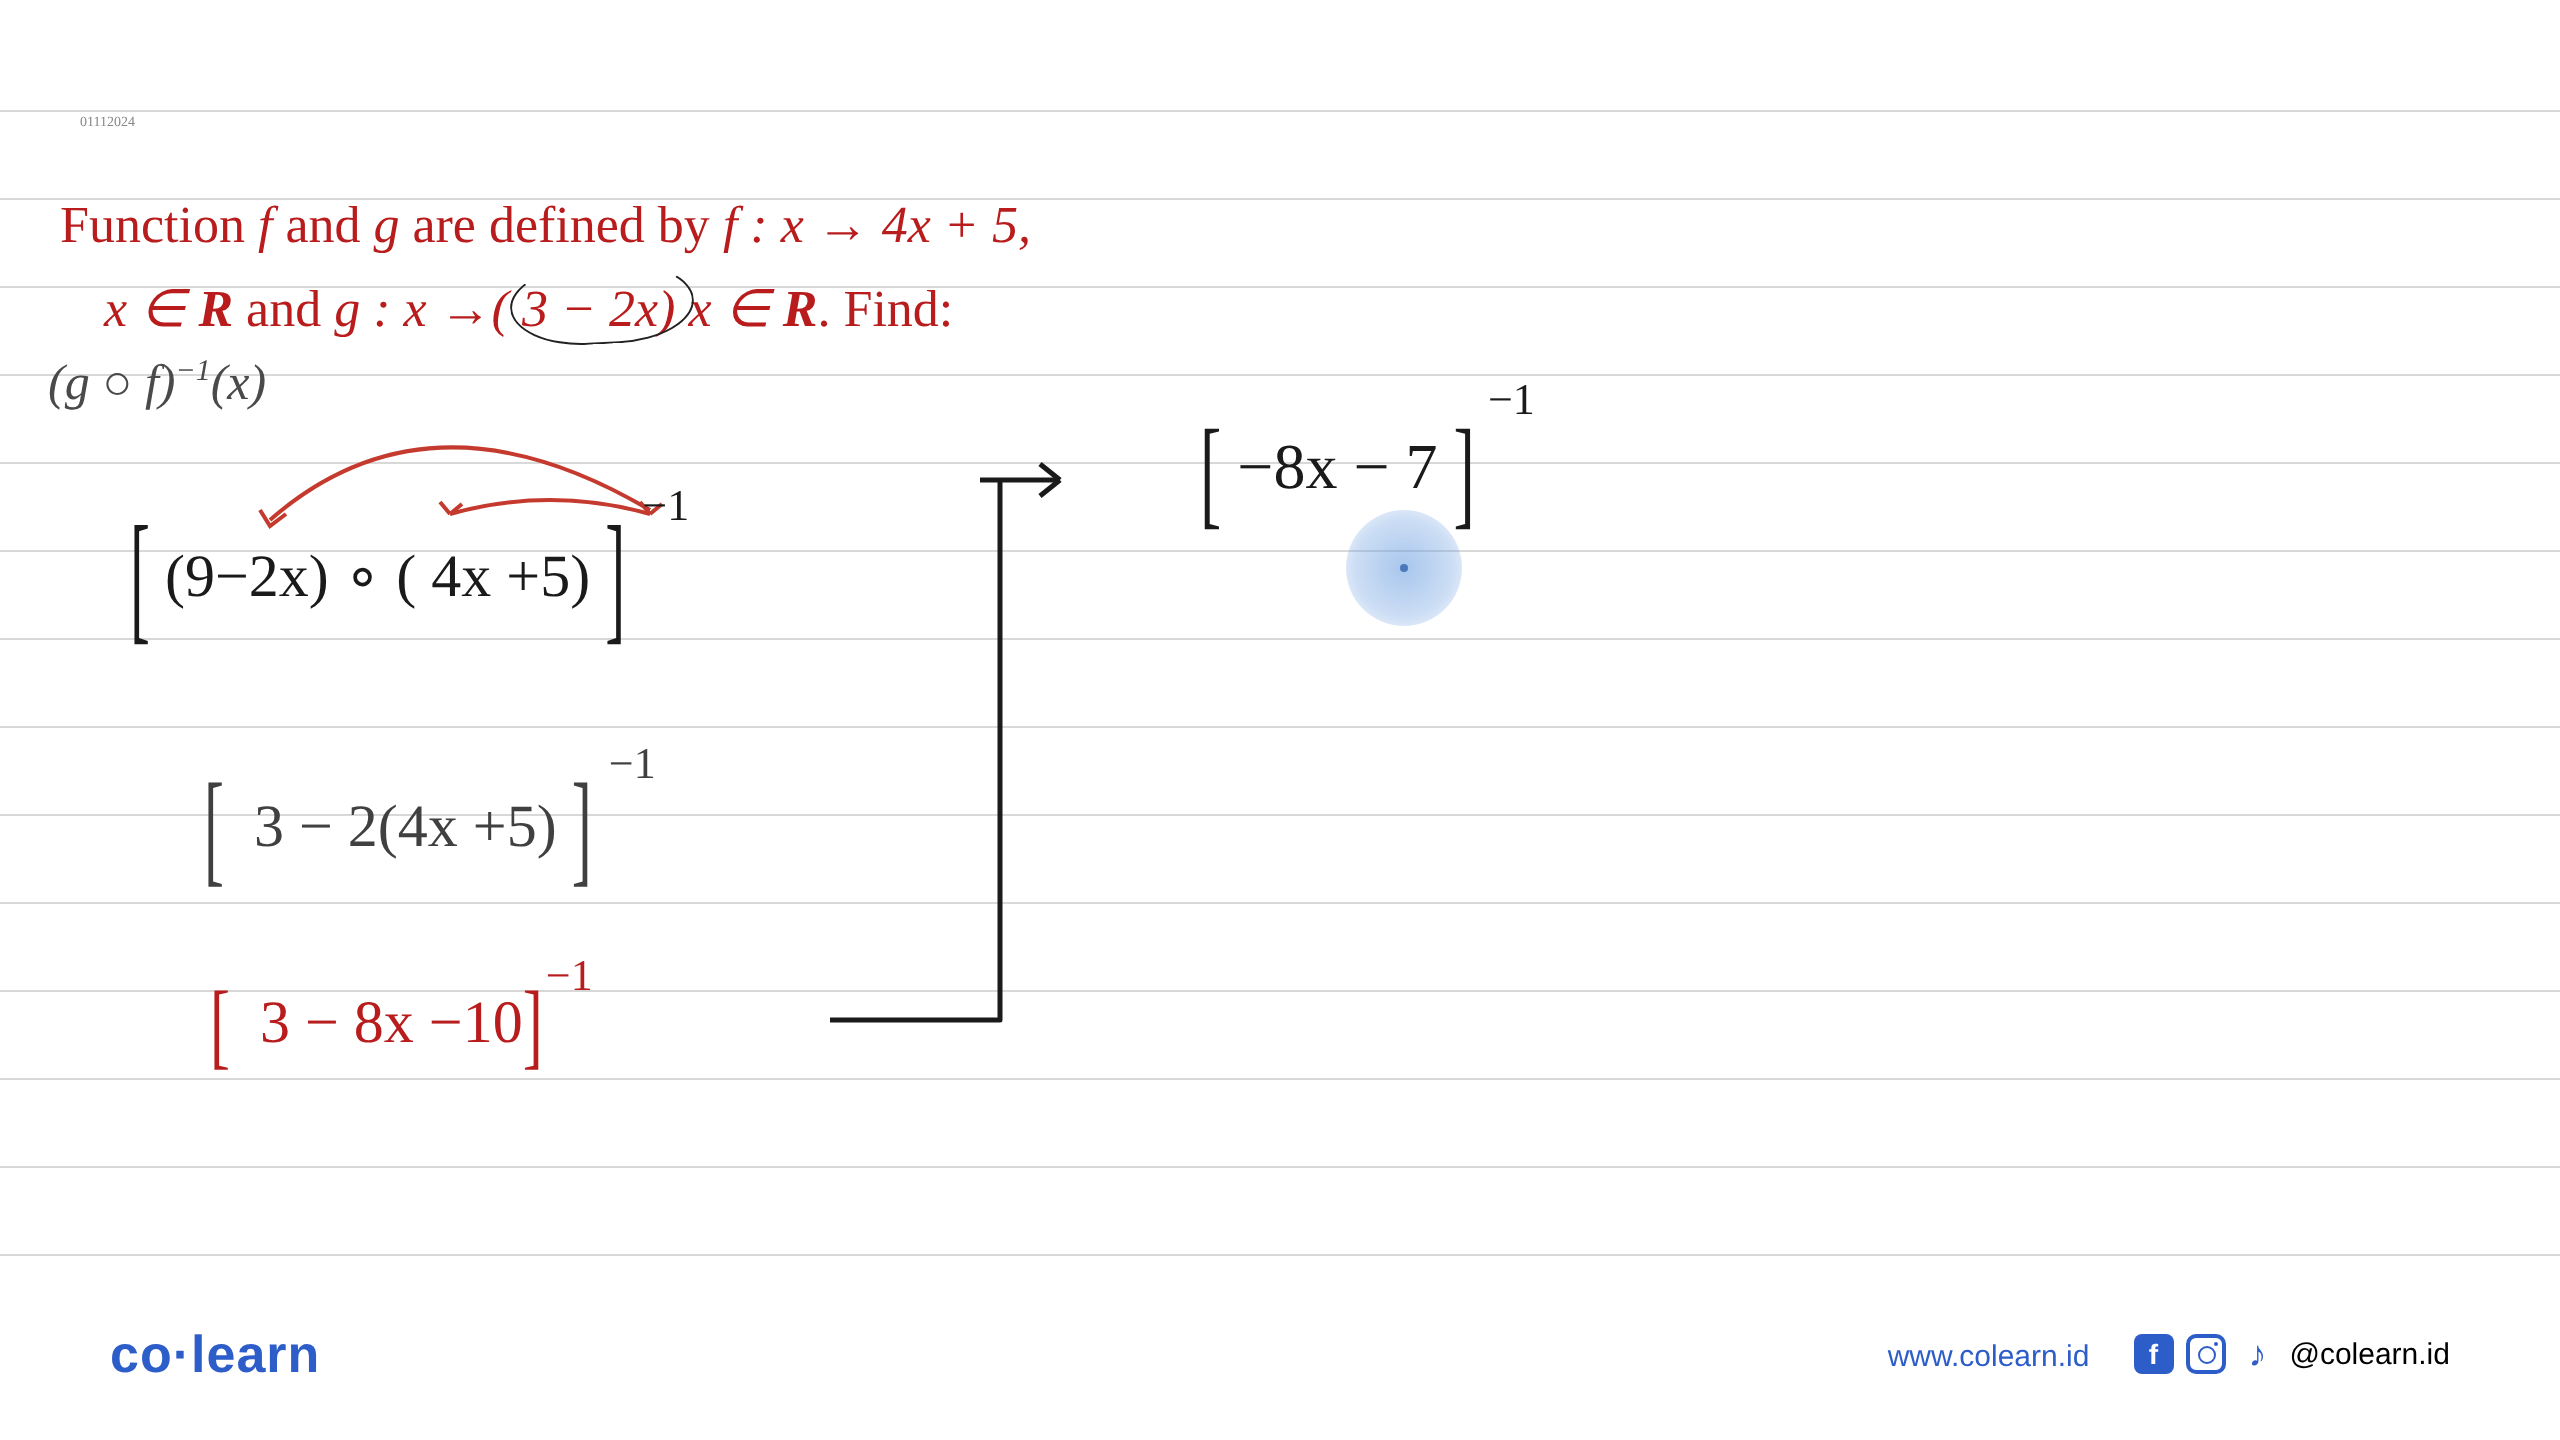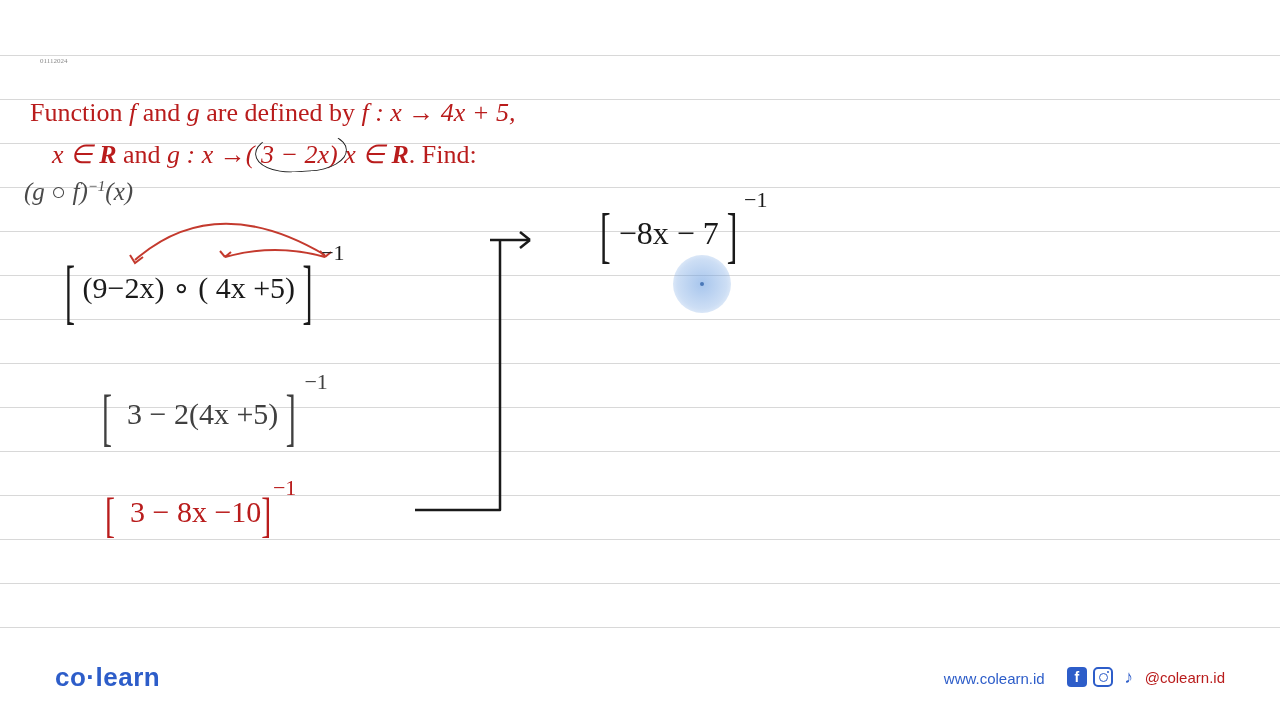"@colearn.id" .handle { color: #b91c1c -> #000000 }
